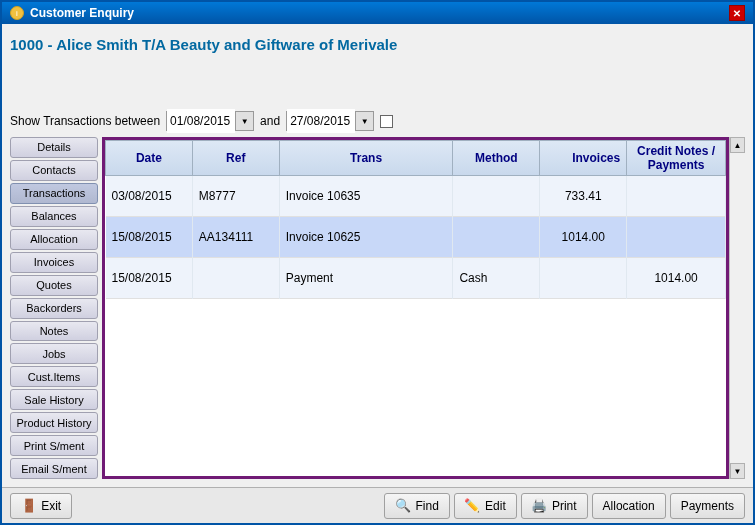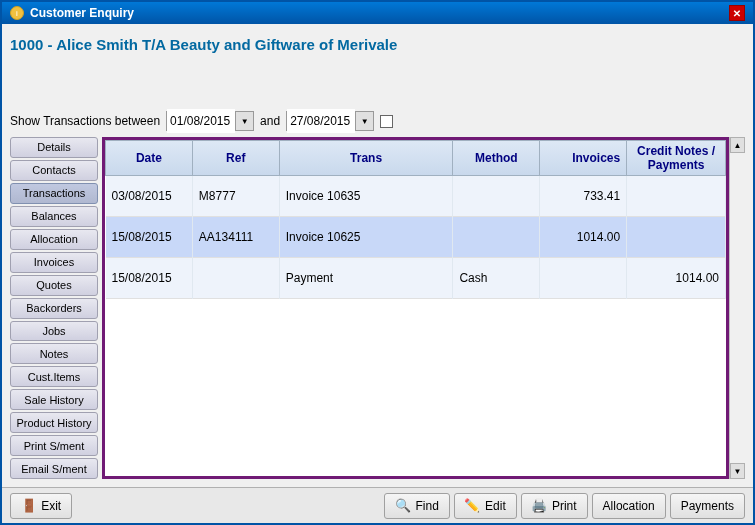"733.41" td.right { text-align: right -> center }
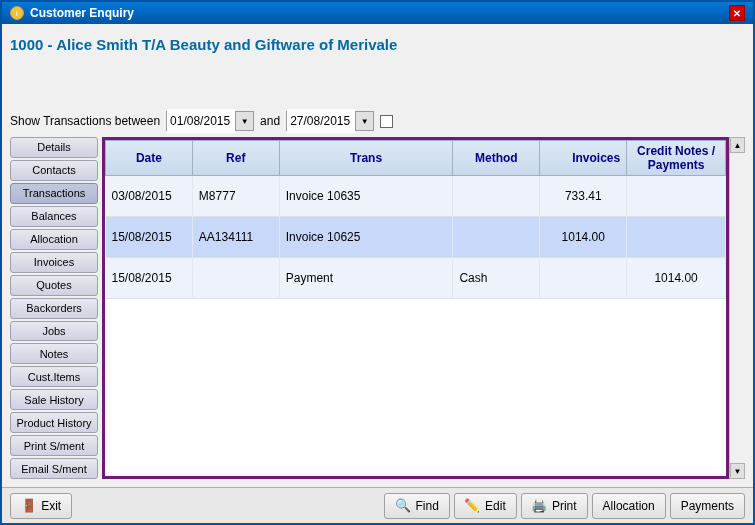"Jobs" button.sidebar-btn { order: before "Notes" -> after "Notes" }
